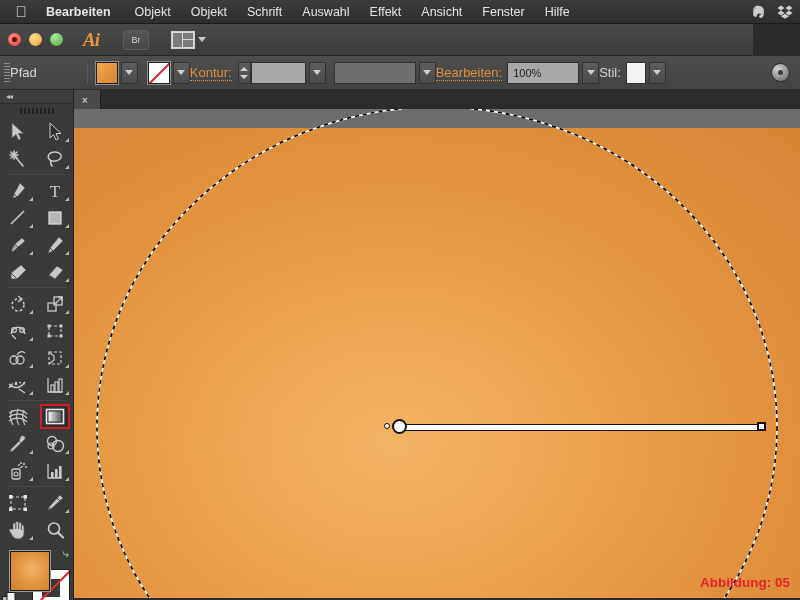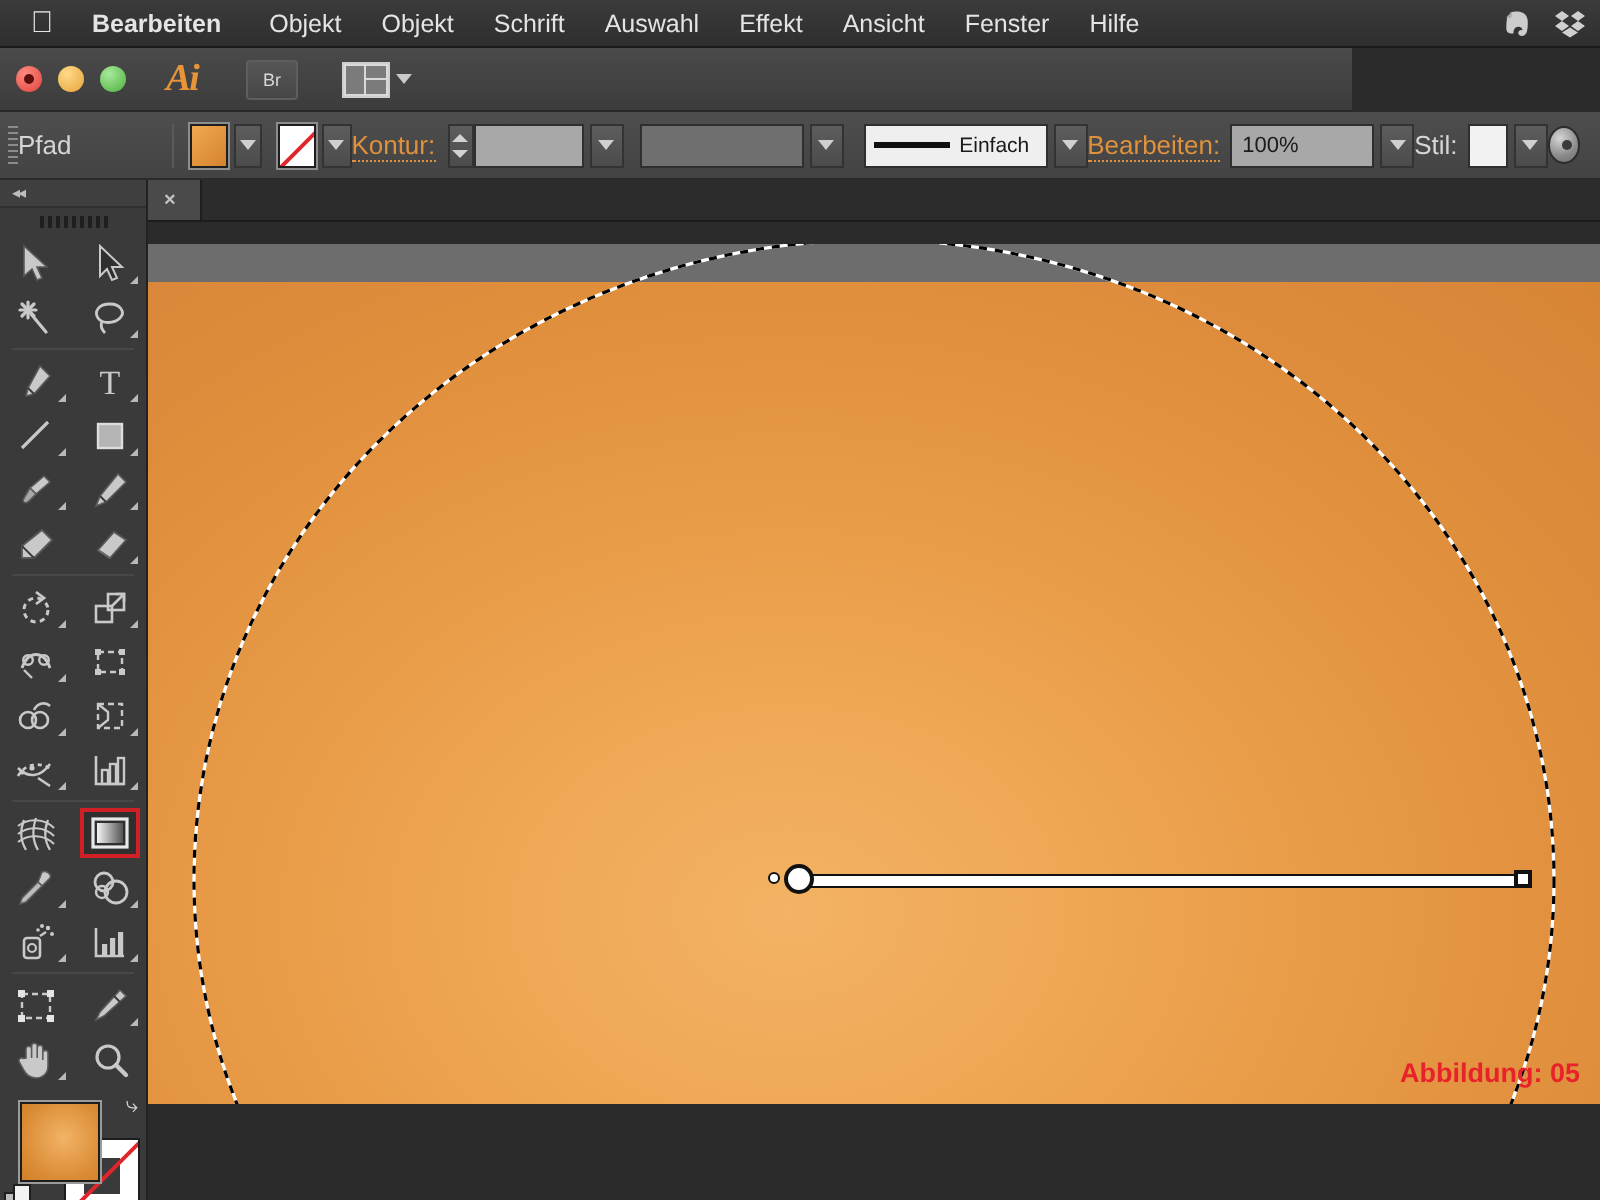"Ai" .appbar { width: 676px -> 753px }
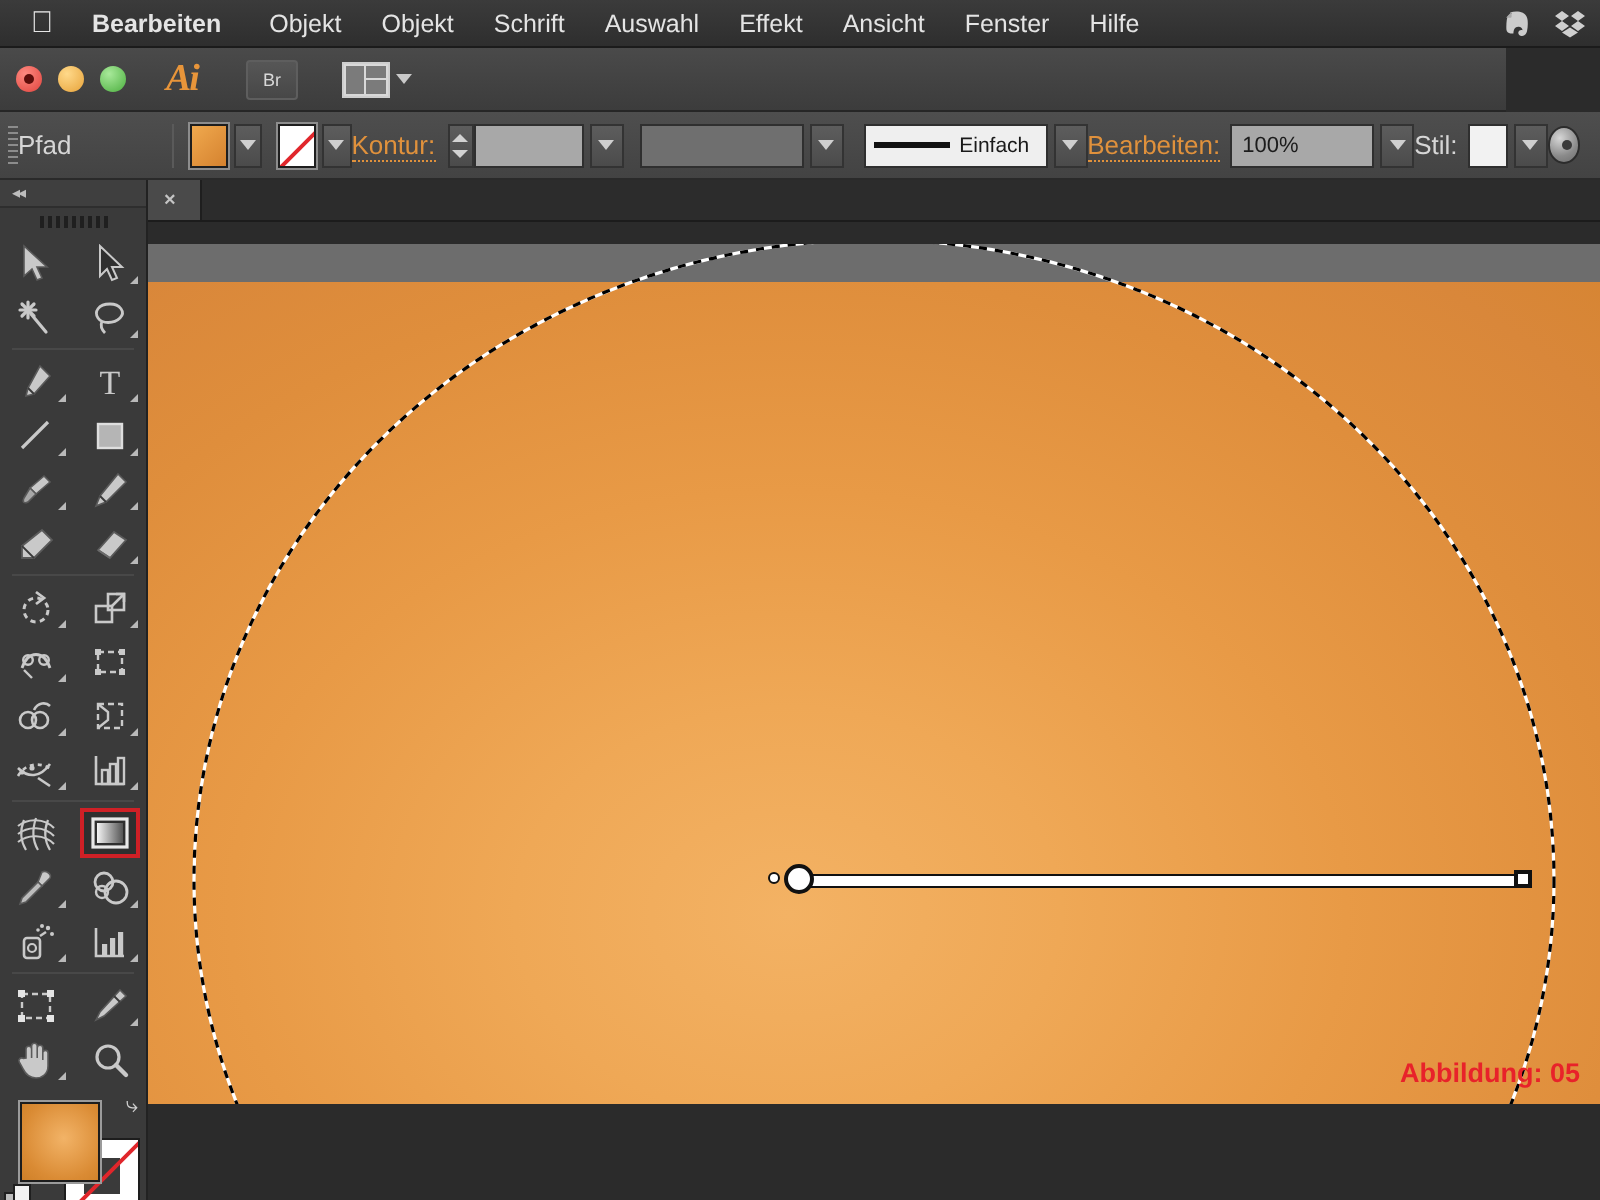"Einfach" div { html: <div> <div> <i></i> <span>Einfach</span> </div> <div> <i></i> </div> </div> -> none }
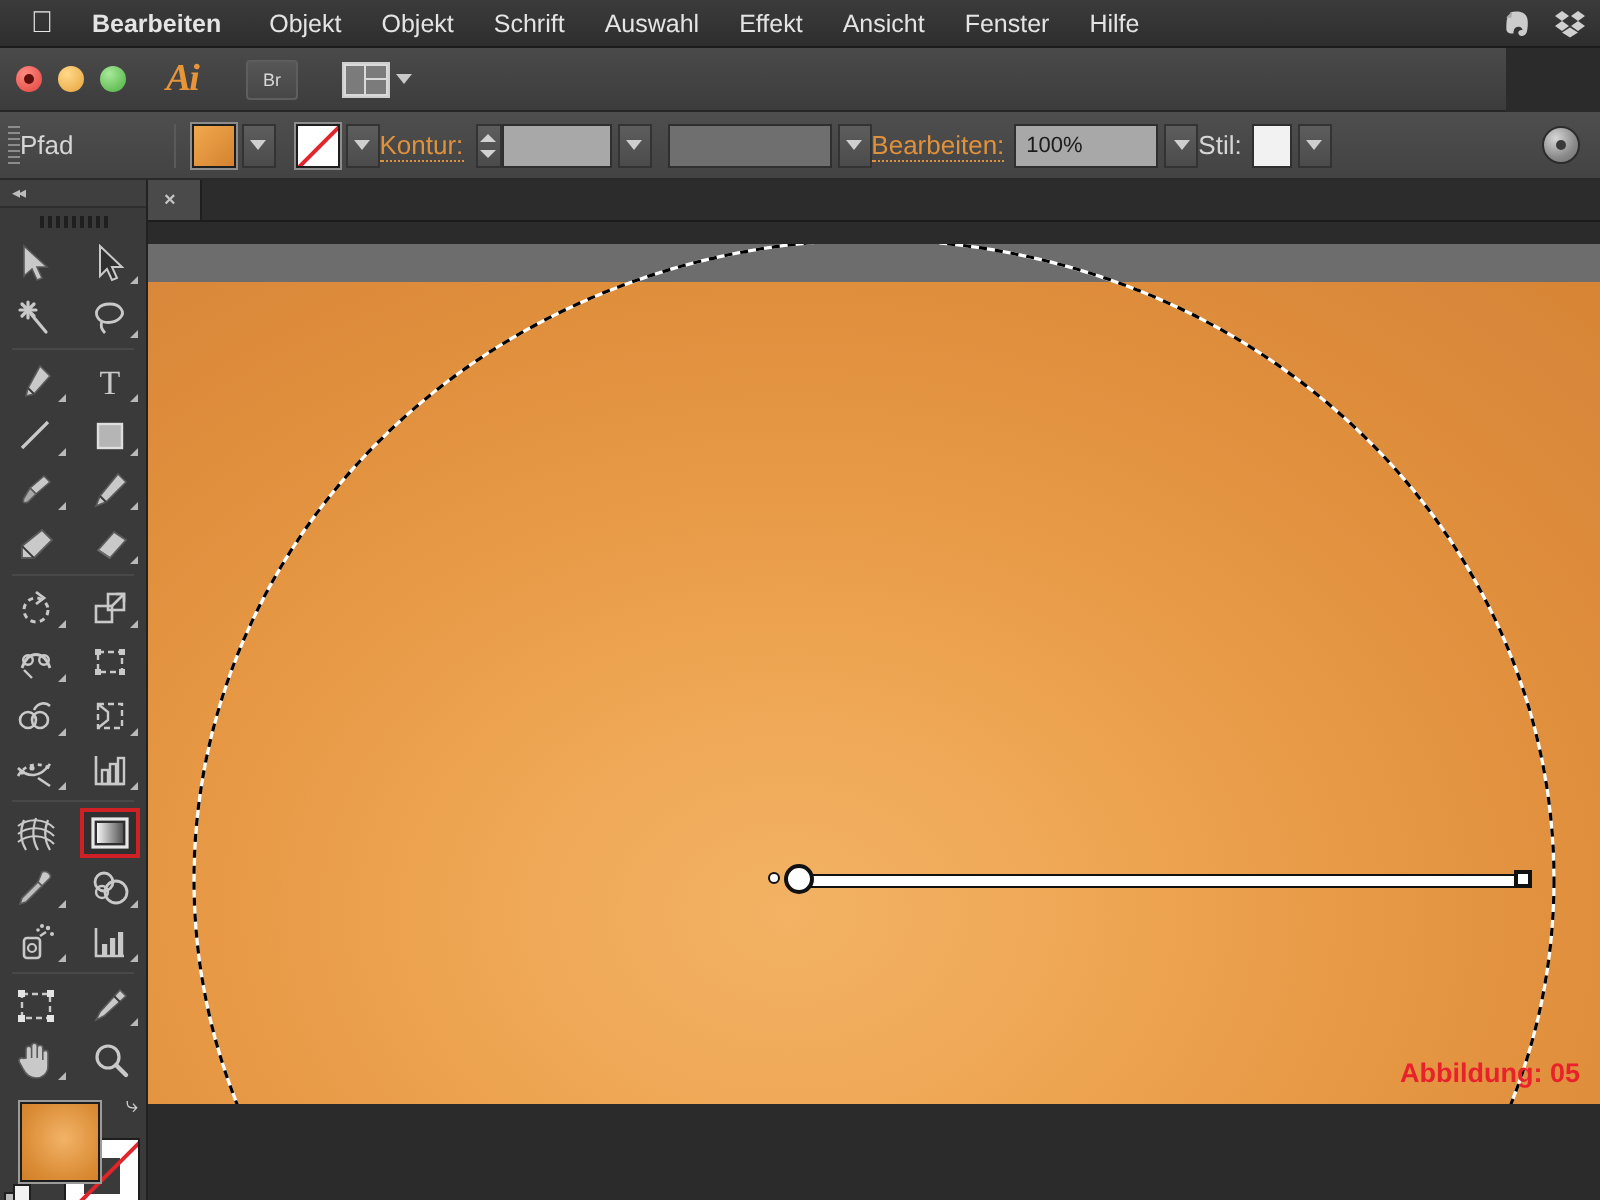"Abbildung: 05" .canvas-wrap { height: 430px -> 489px; top: 122px -> 109px }
